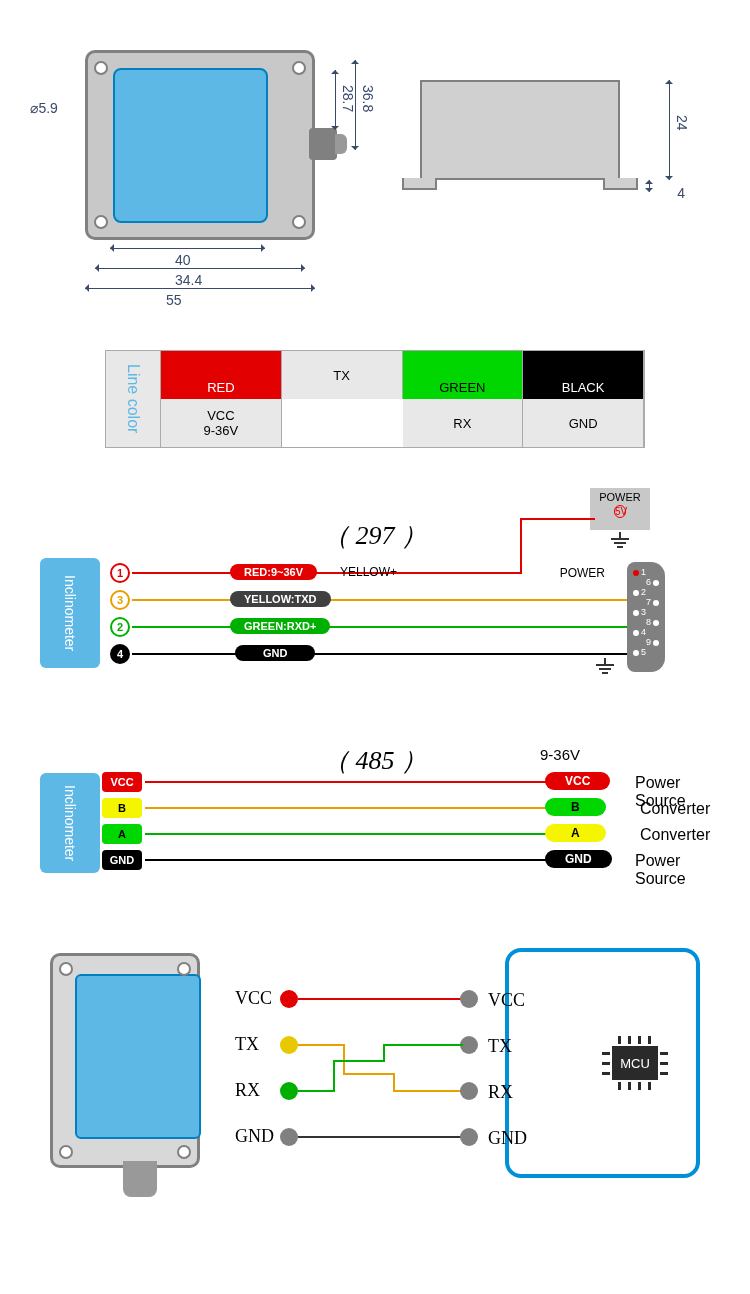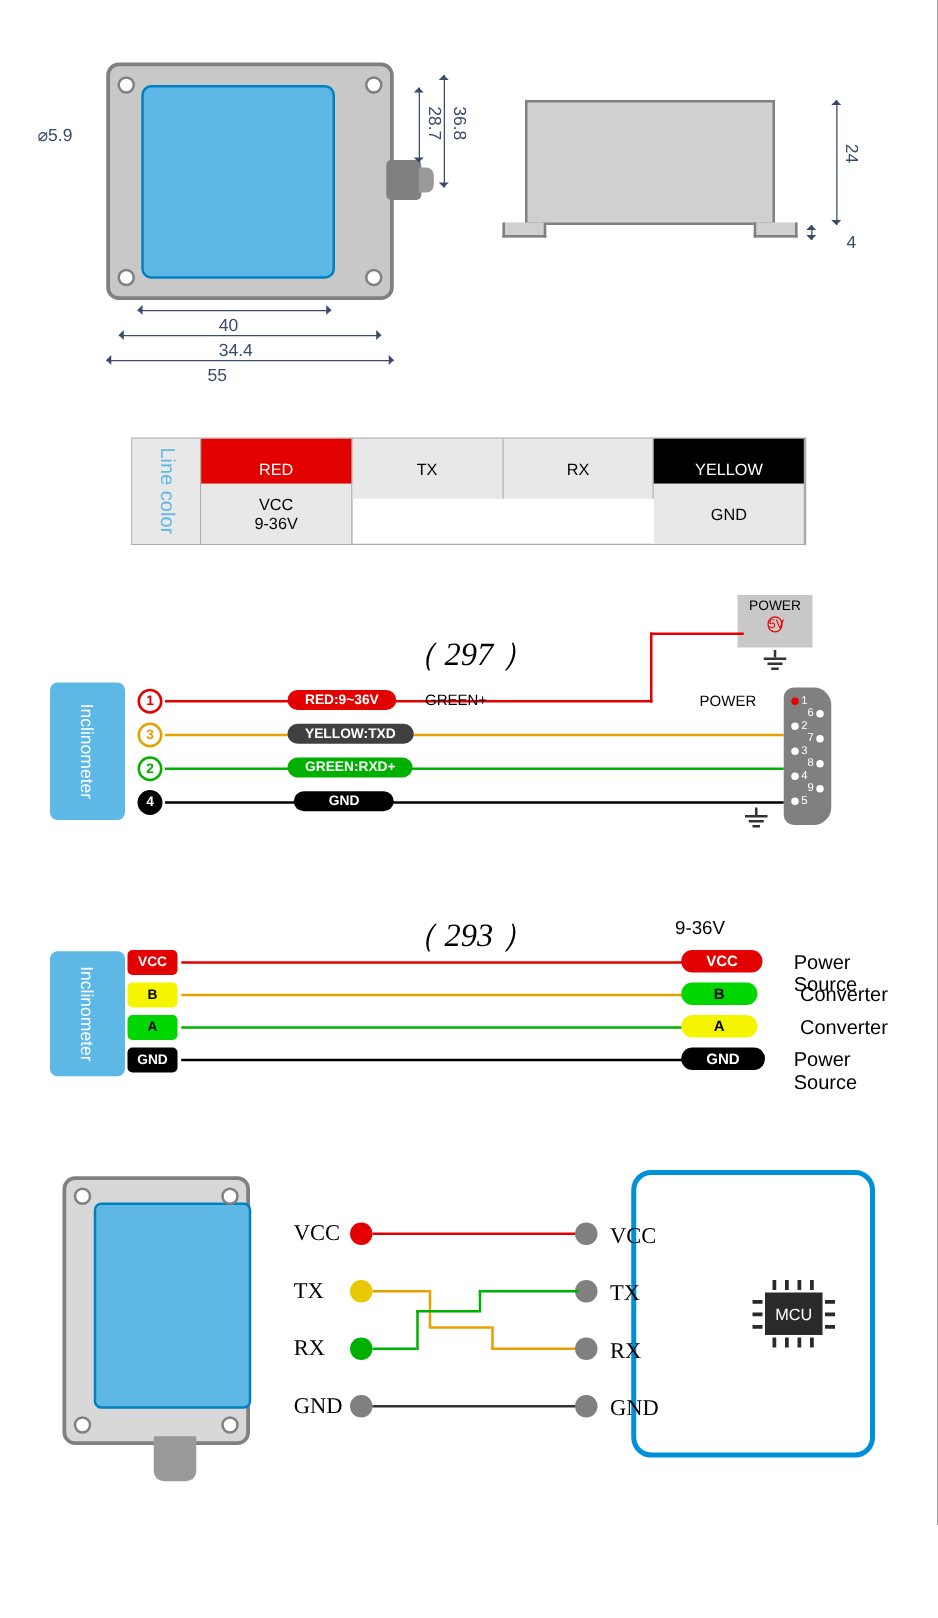"RED" .ct-header { height: 36px -> 48px }
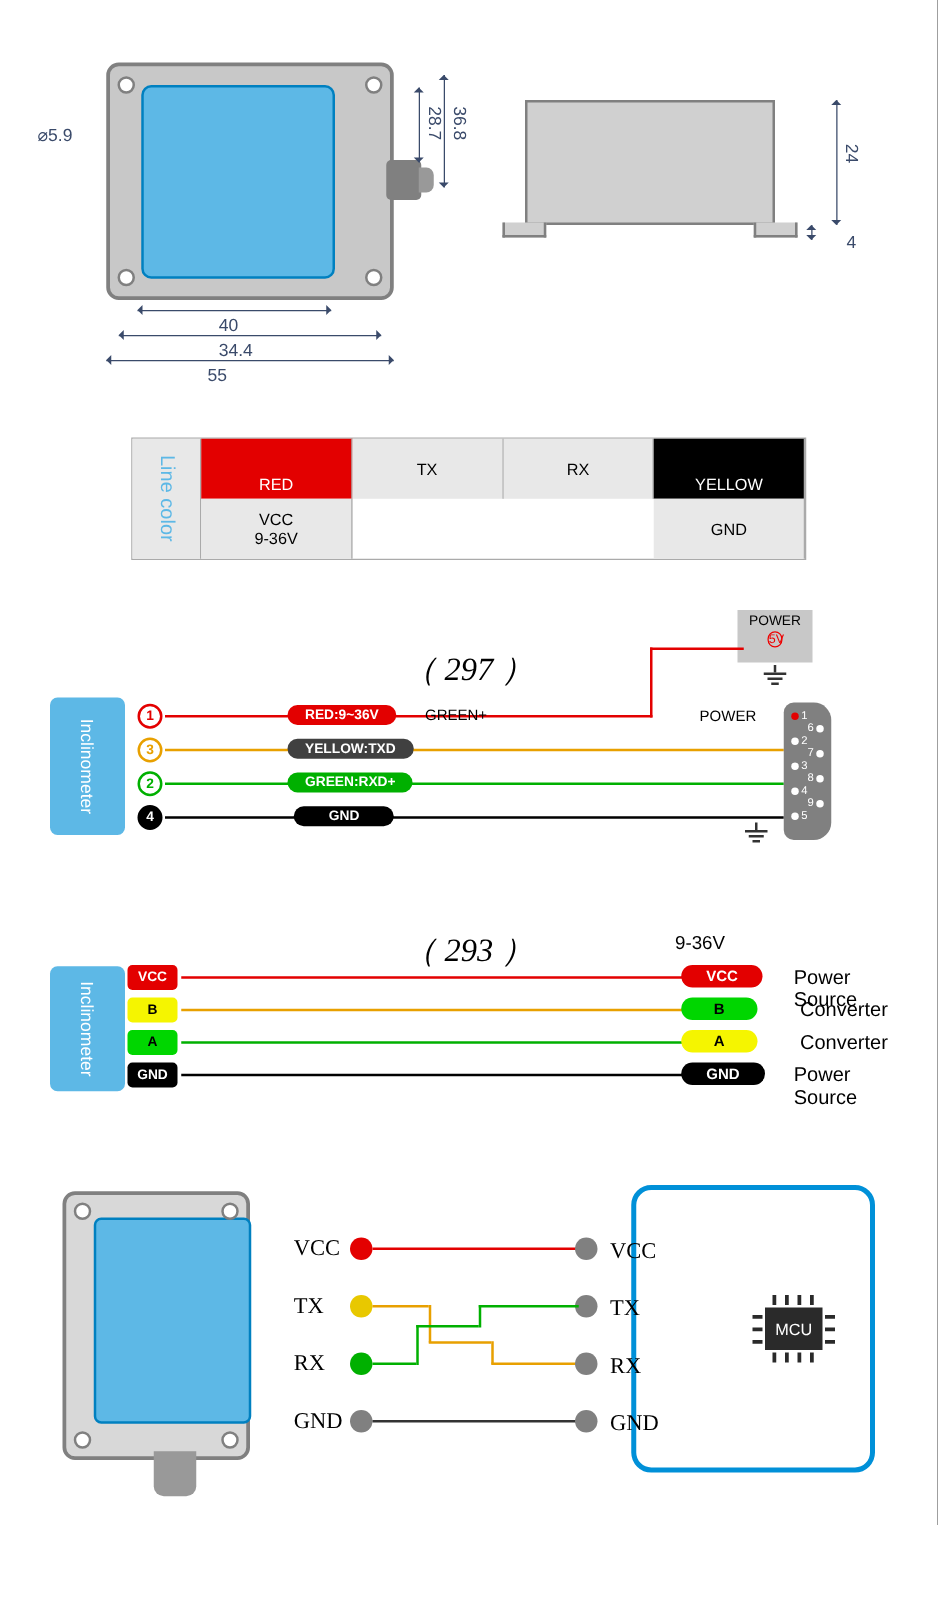"GREEN" div.ct-header { html: none -> <div>GREEN</div> }
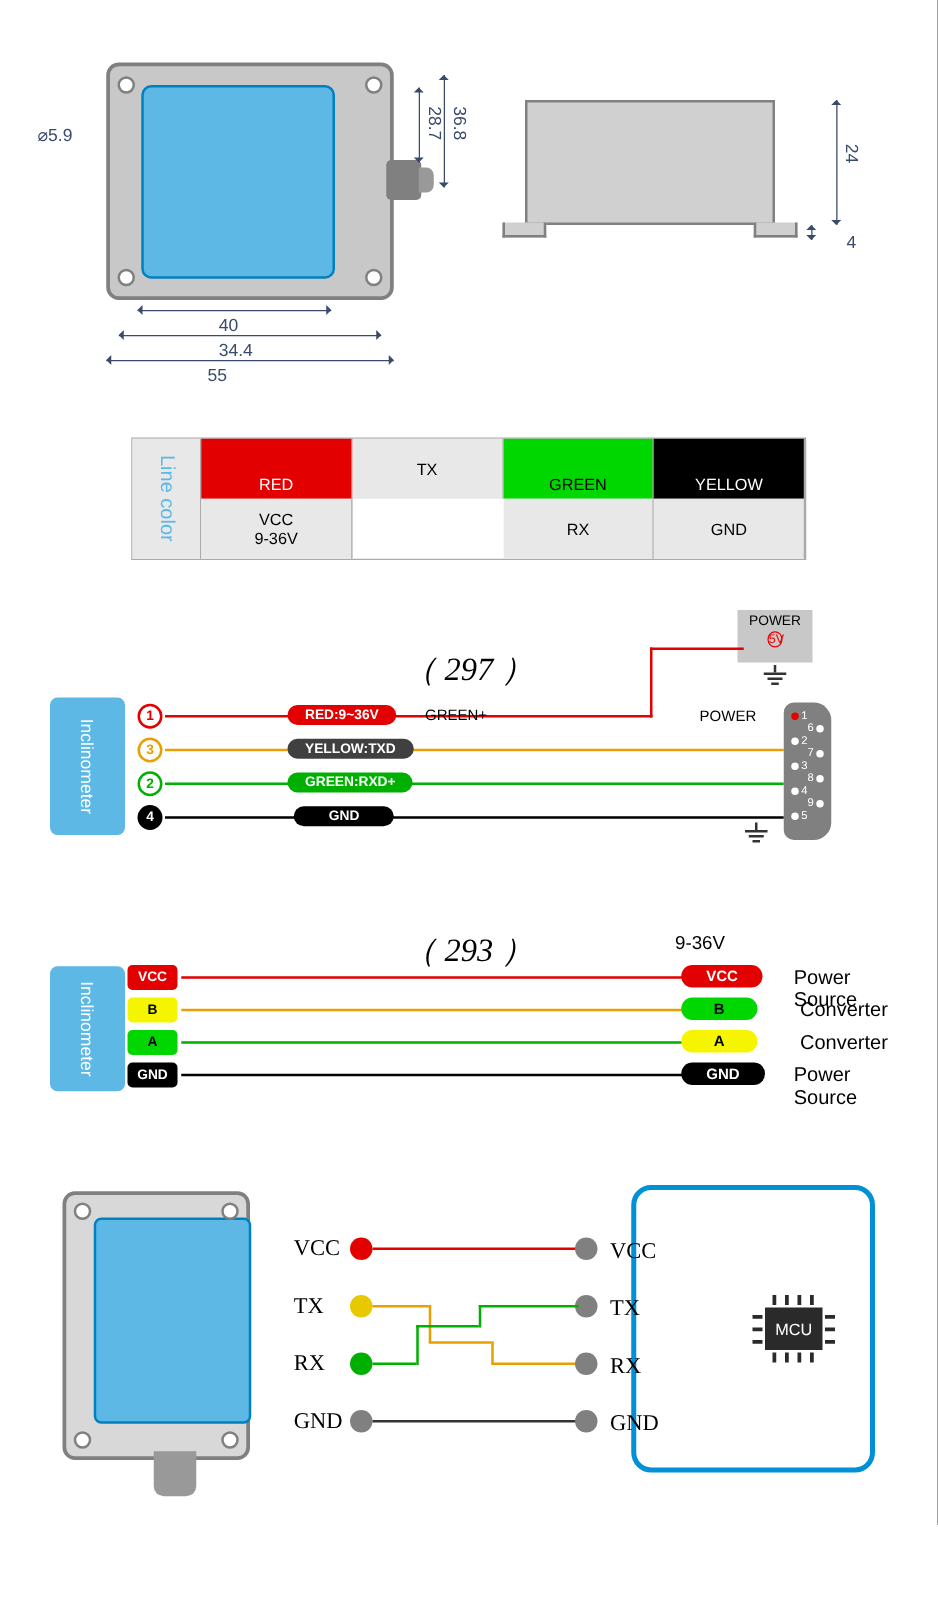"YELLOW" div.ct-header { text: YELLOW -> BLACK }
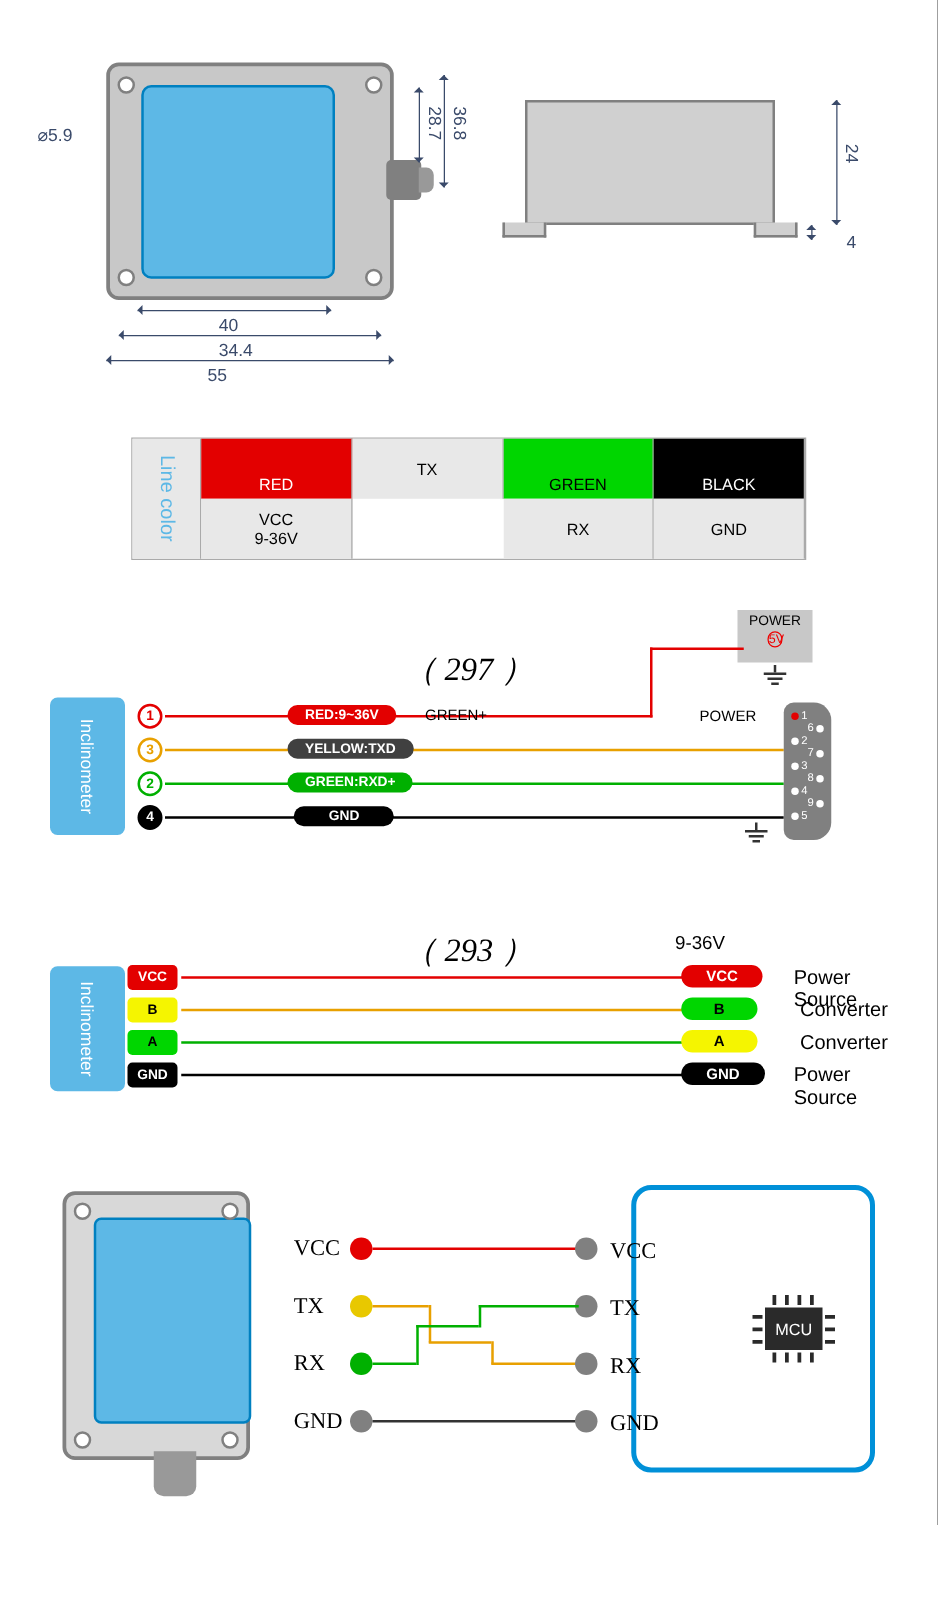"GREEN+" span.txt { text: GREEN+ -> YELLOW+ }
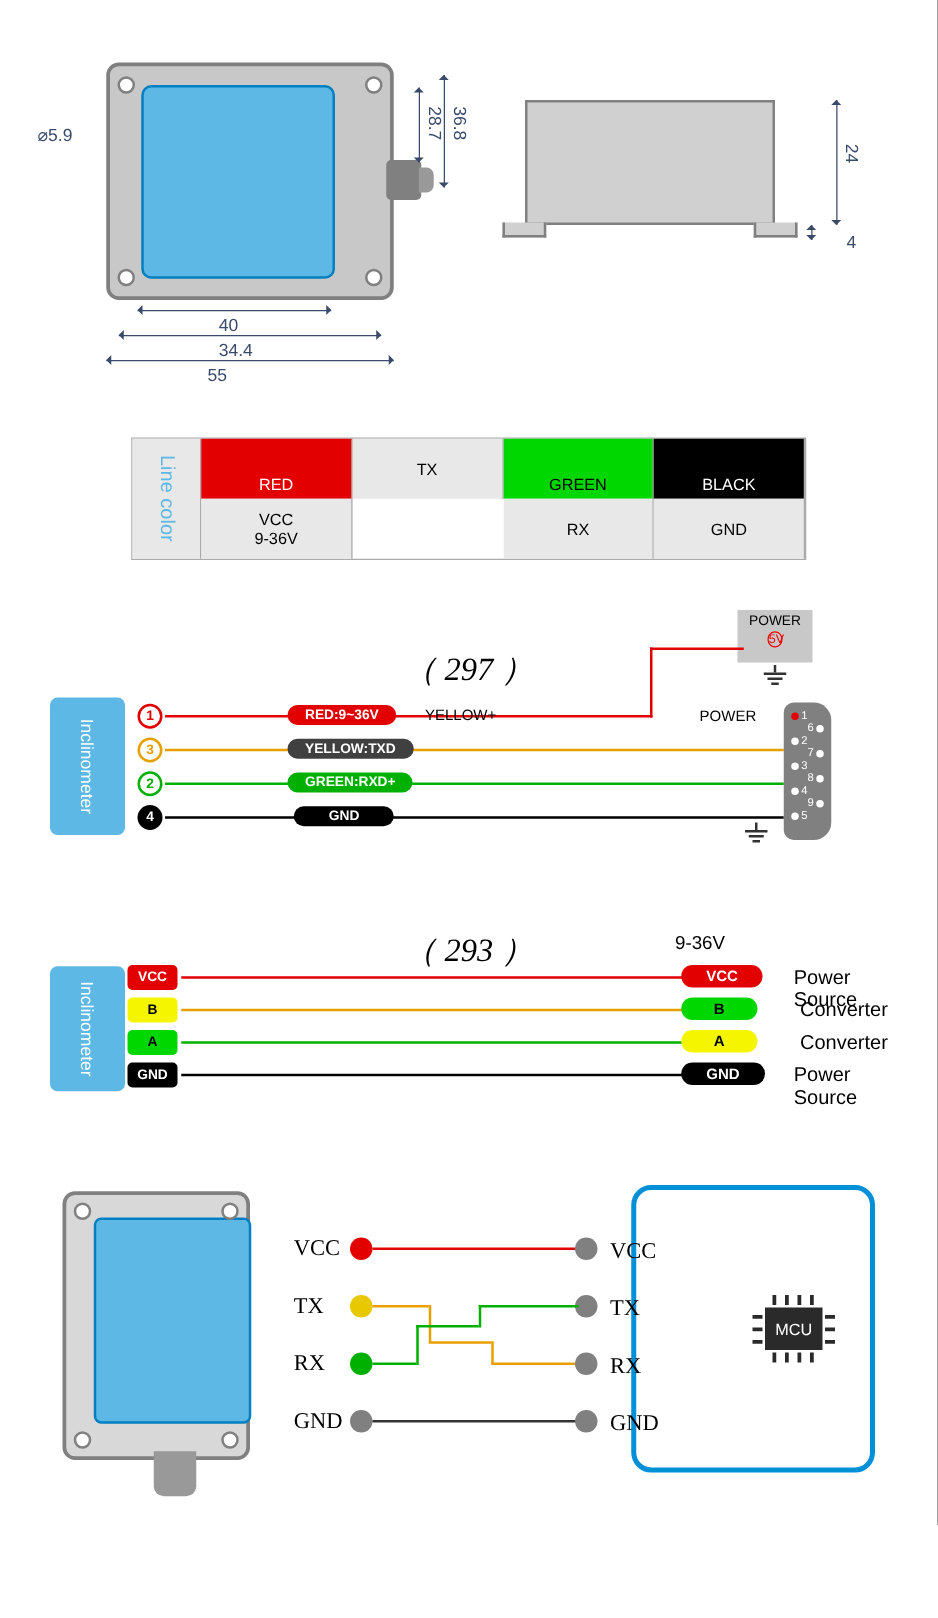"（ 293 ）" div.w-title { text: 293 -> 485 }
